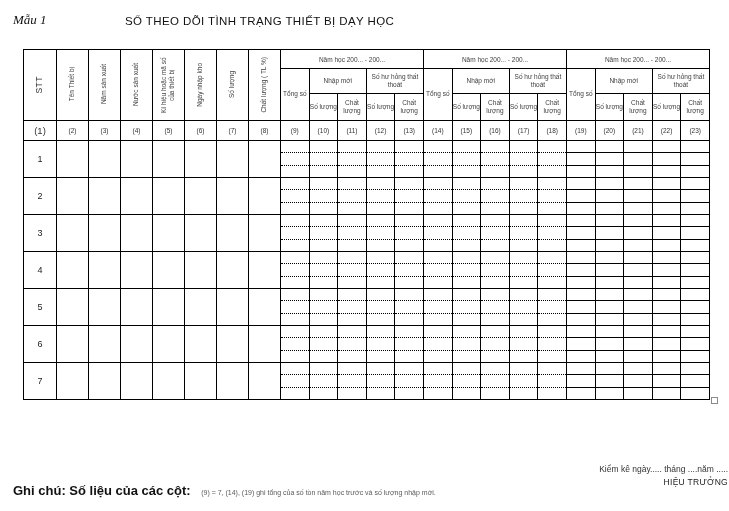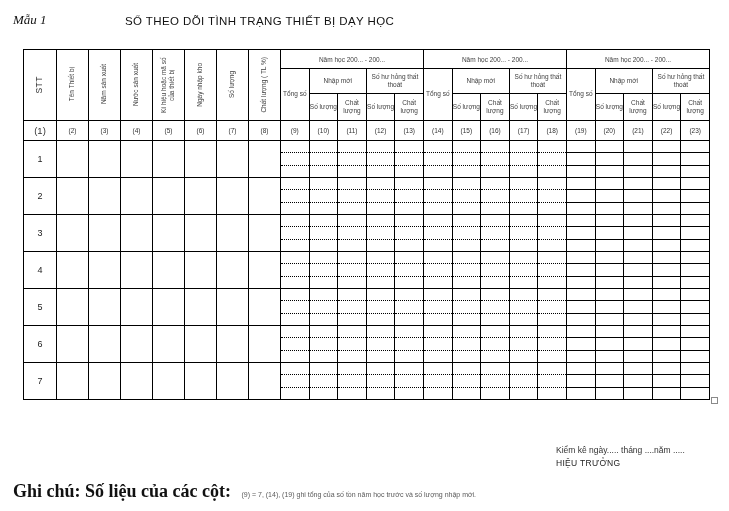"Kiểm kê ngày..... tháng ....năm" .sig-block { text-align: left -> right; top: 444px -> 463px }
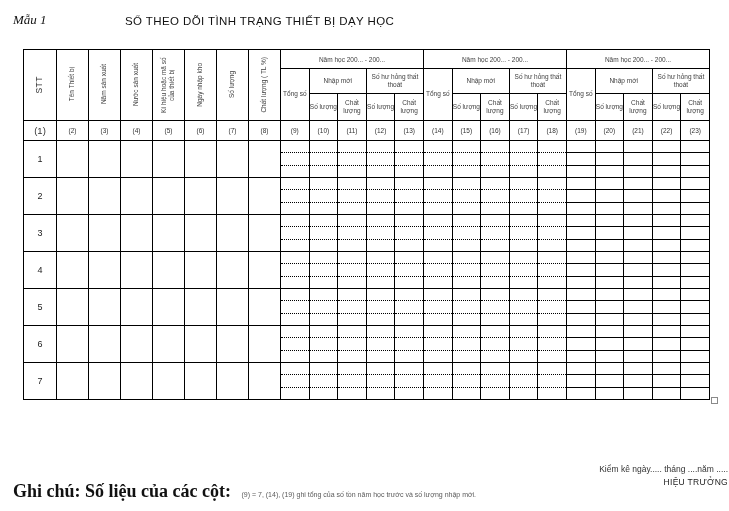"Ghi chú: Số liệu của" .note-lead { font-family: Liberation Serif, serif -> Liberation Sans, sans-serif; font-size: 18px -> 13px }
